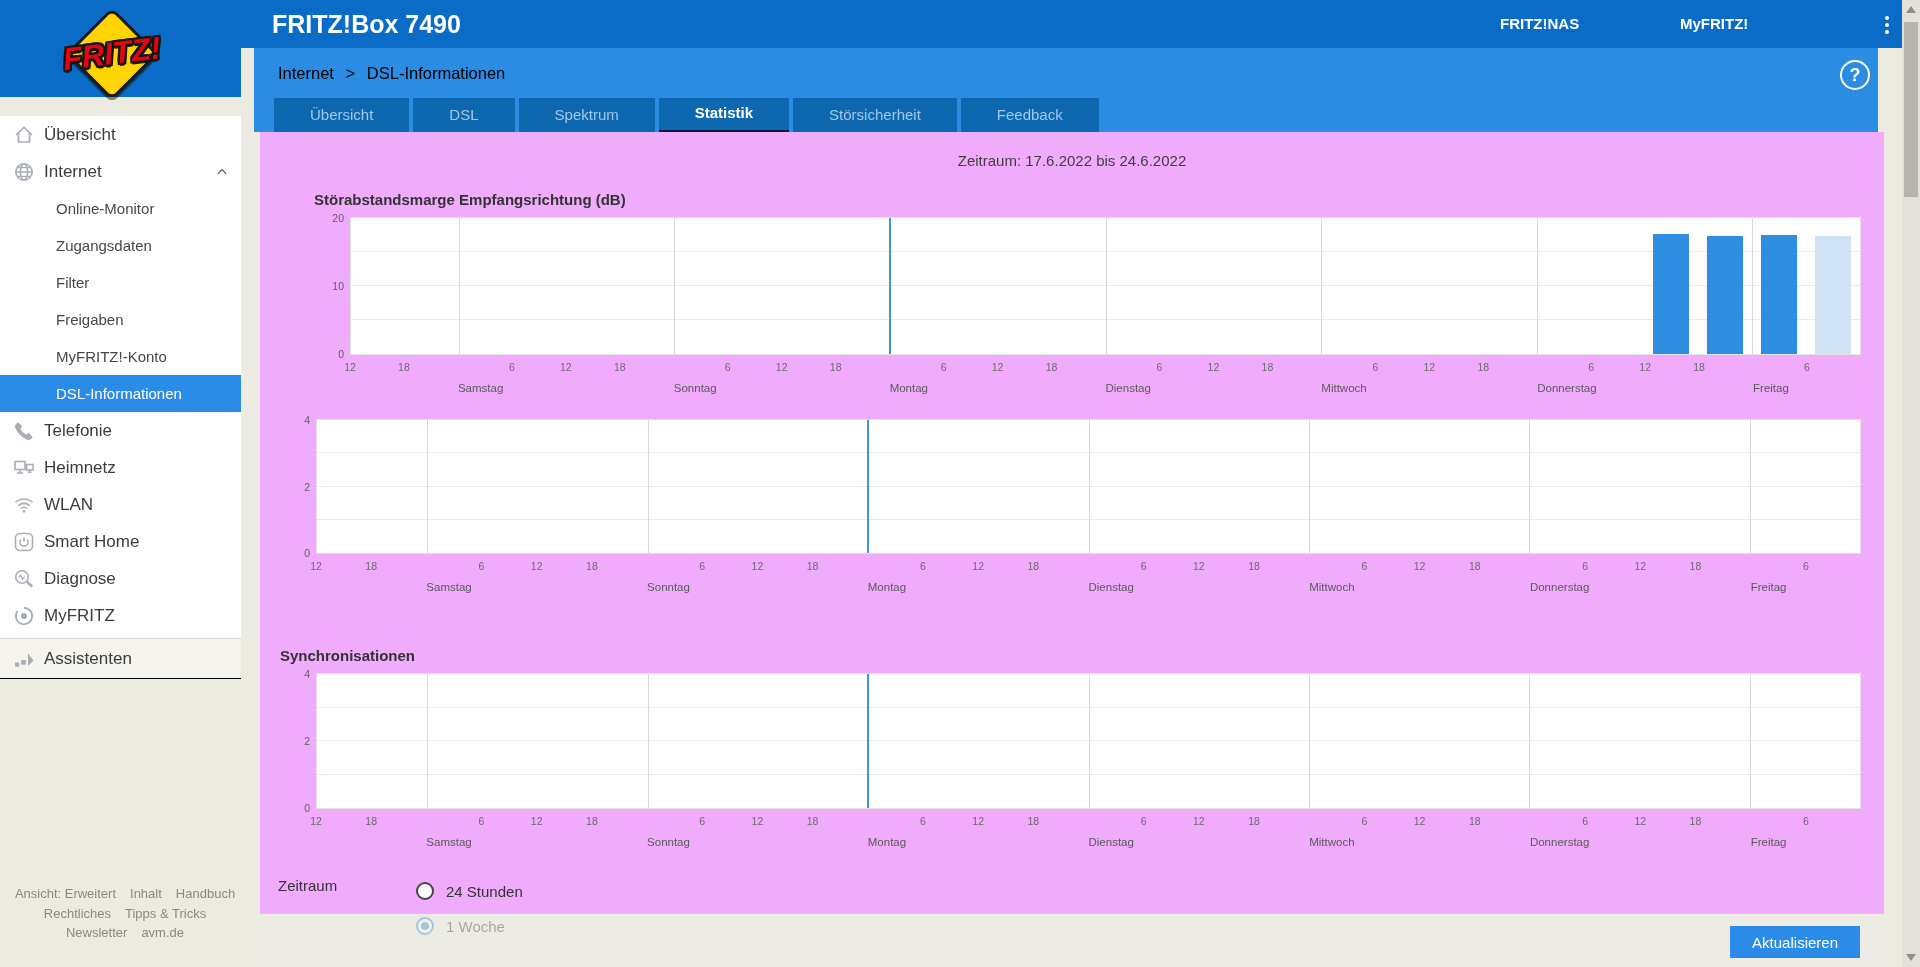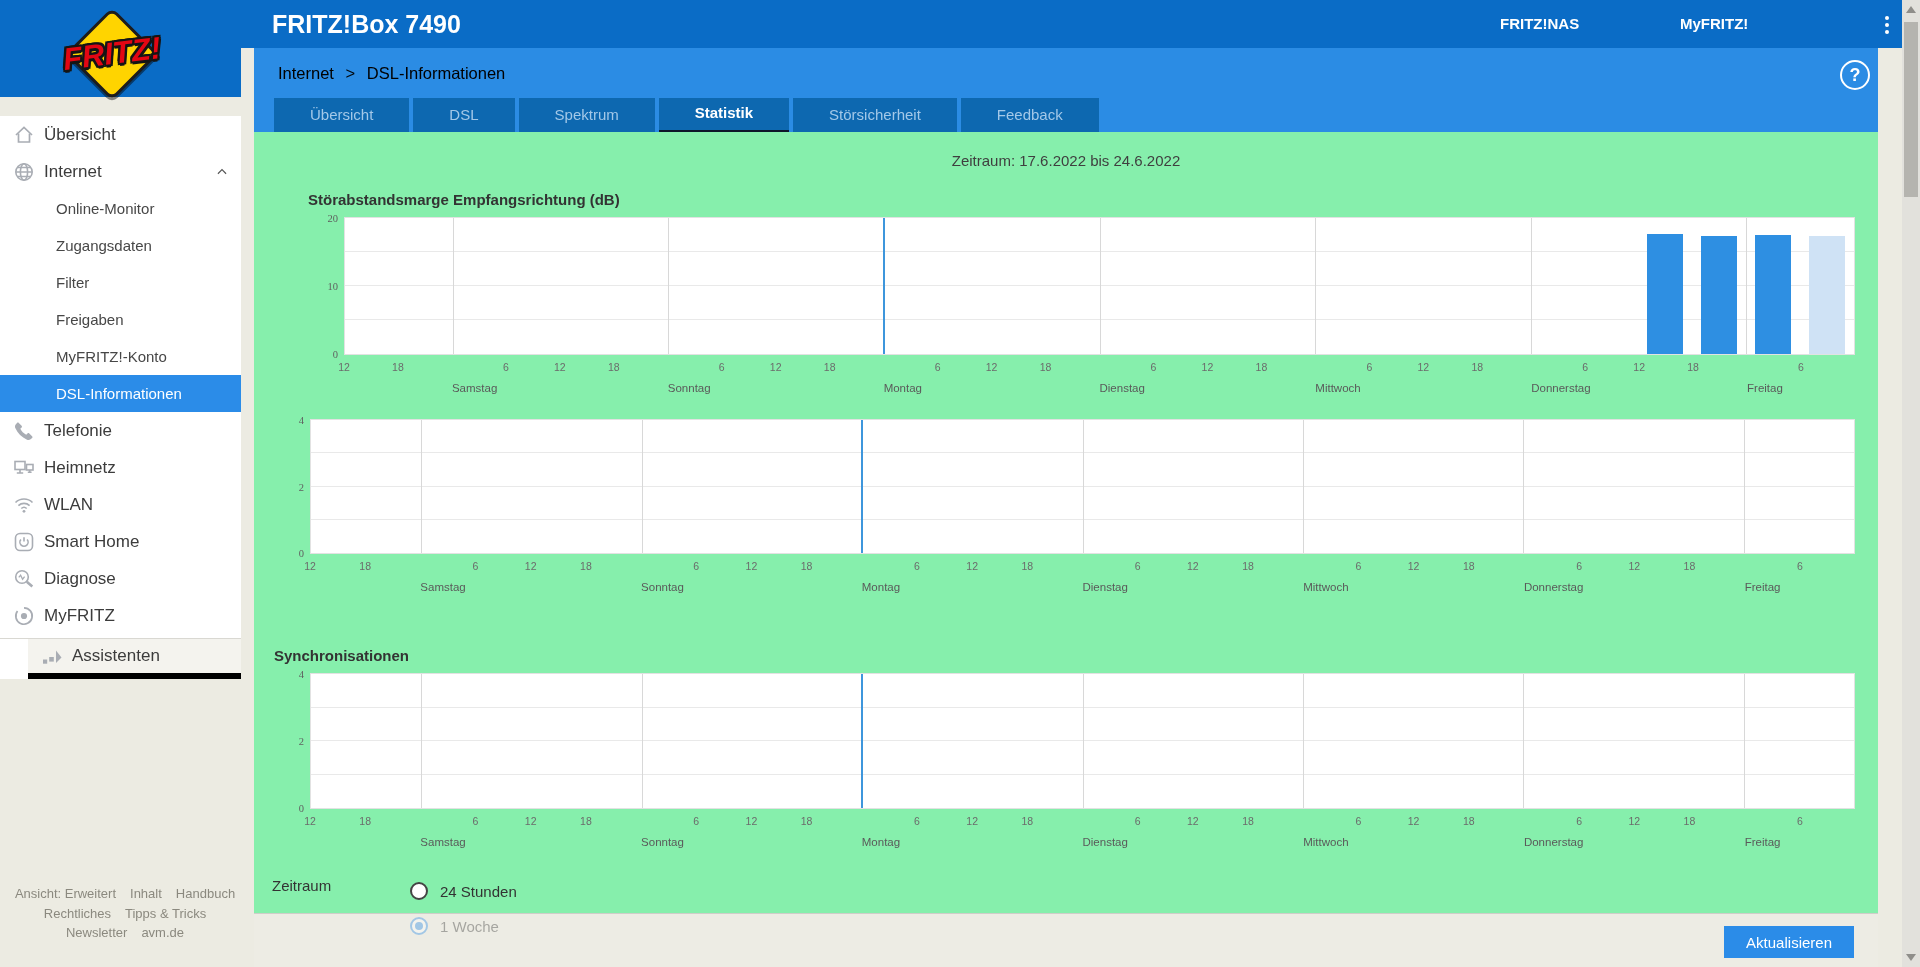"Zeitraum: 17.6.2022 bis 24.6.2022" .panel { background: #86efac -> #f0abfc; left: 254px -> 260px }
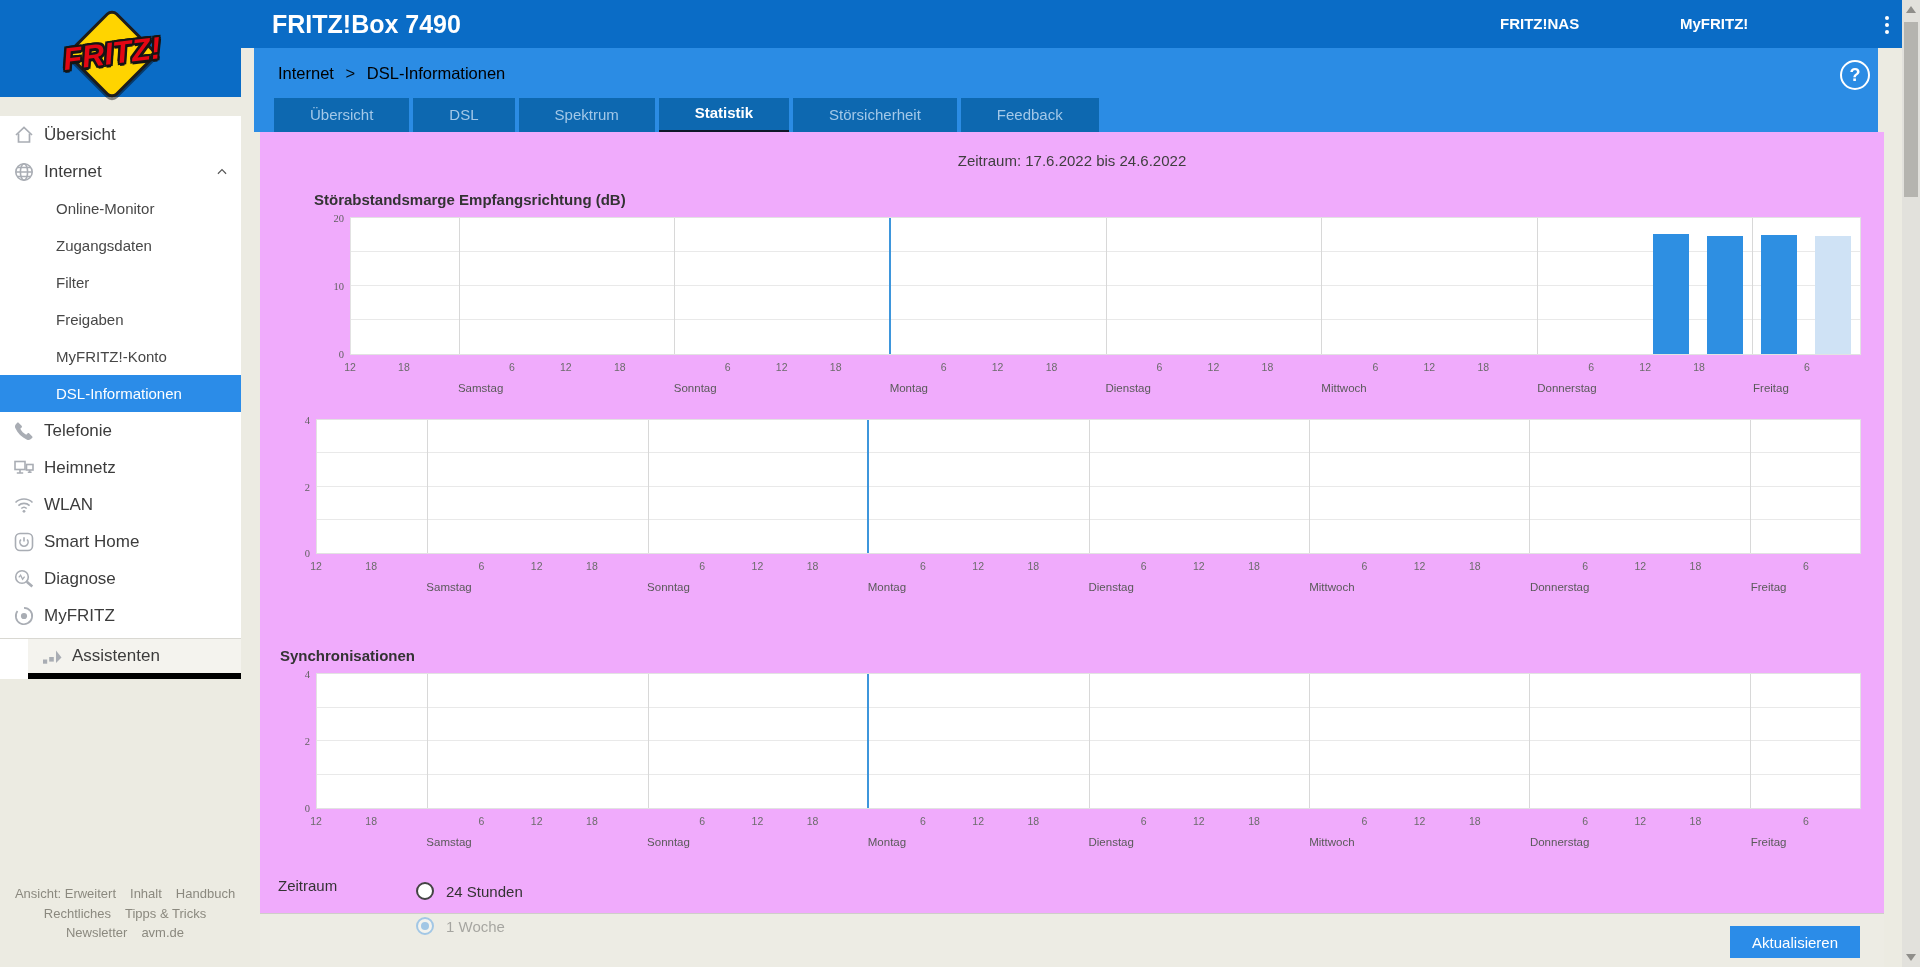"20" .ylab { font-family: Liberation Serif, serif -> none }
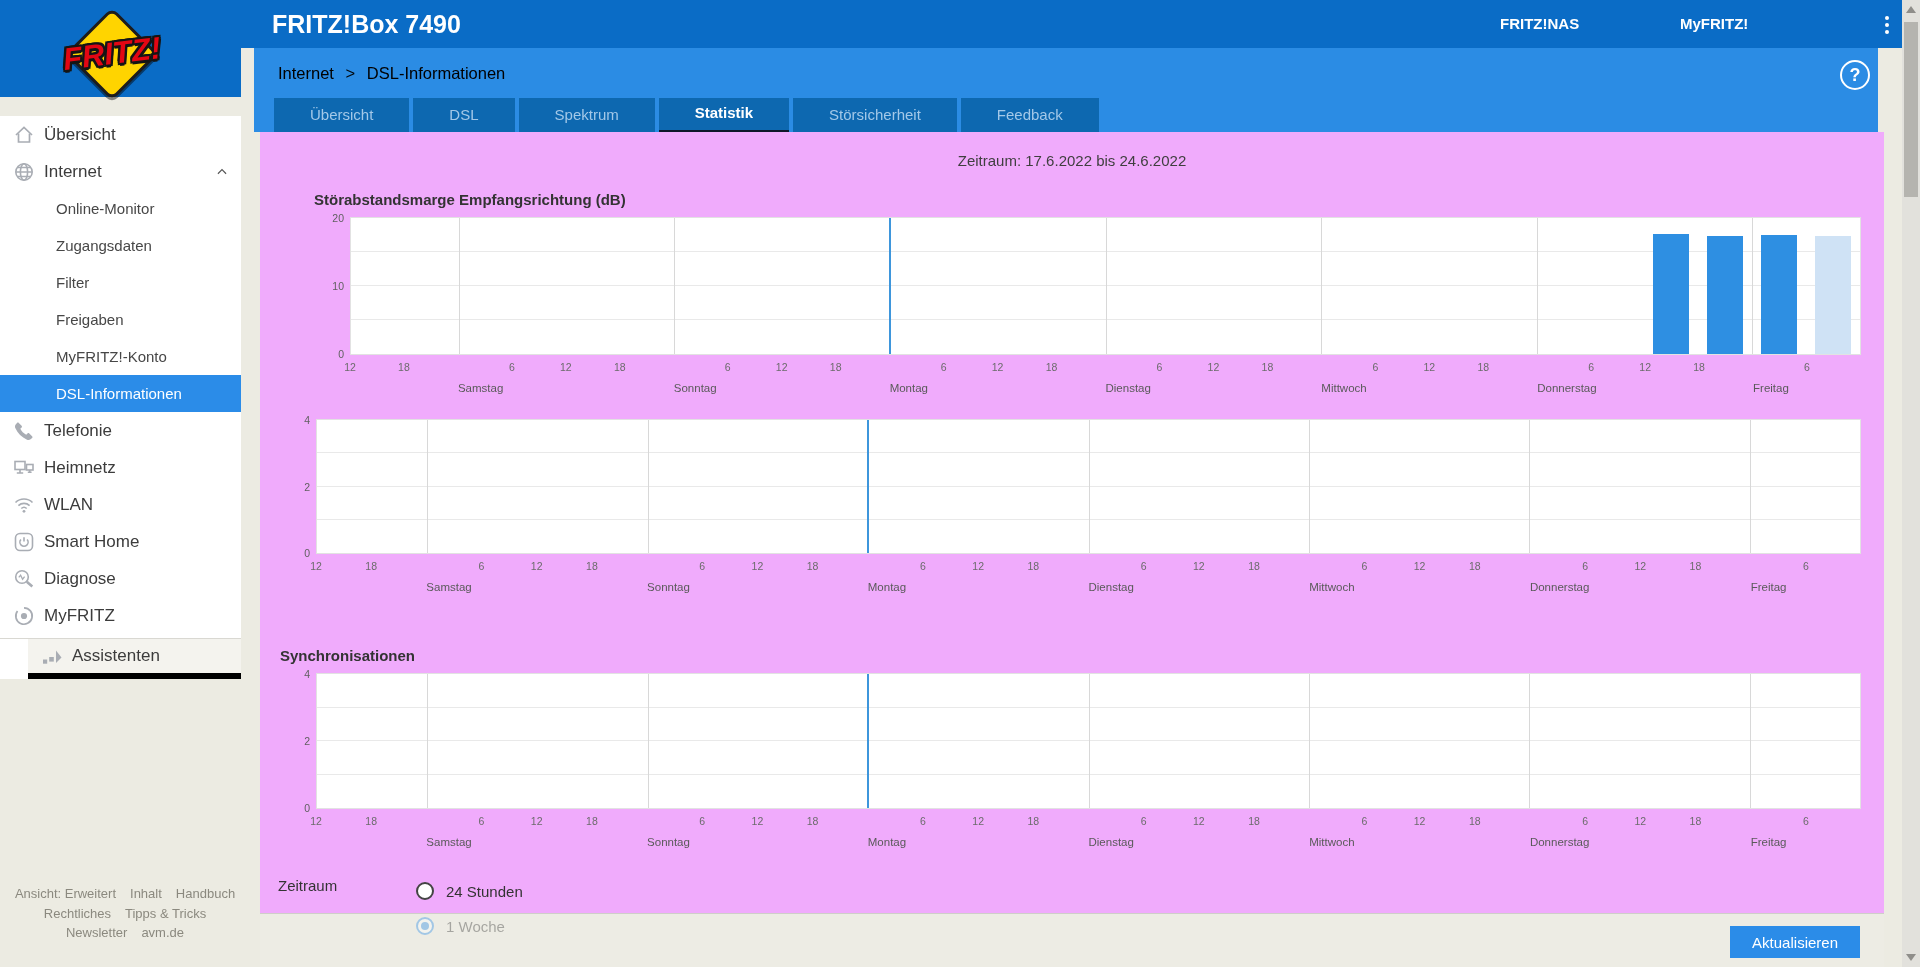"Assistenten" .side-item.bottom { border-bottom: 6px solid #000000 -> 1px solid #000000; margin-left: 28px -> none }
